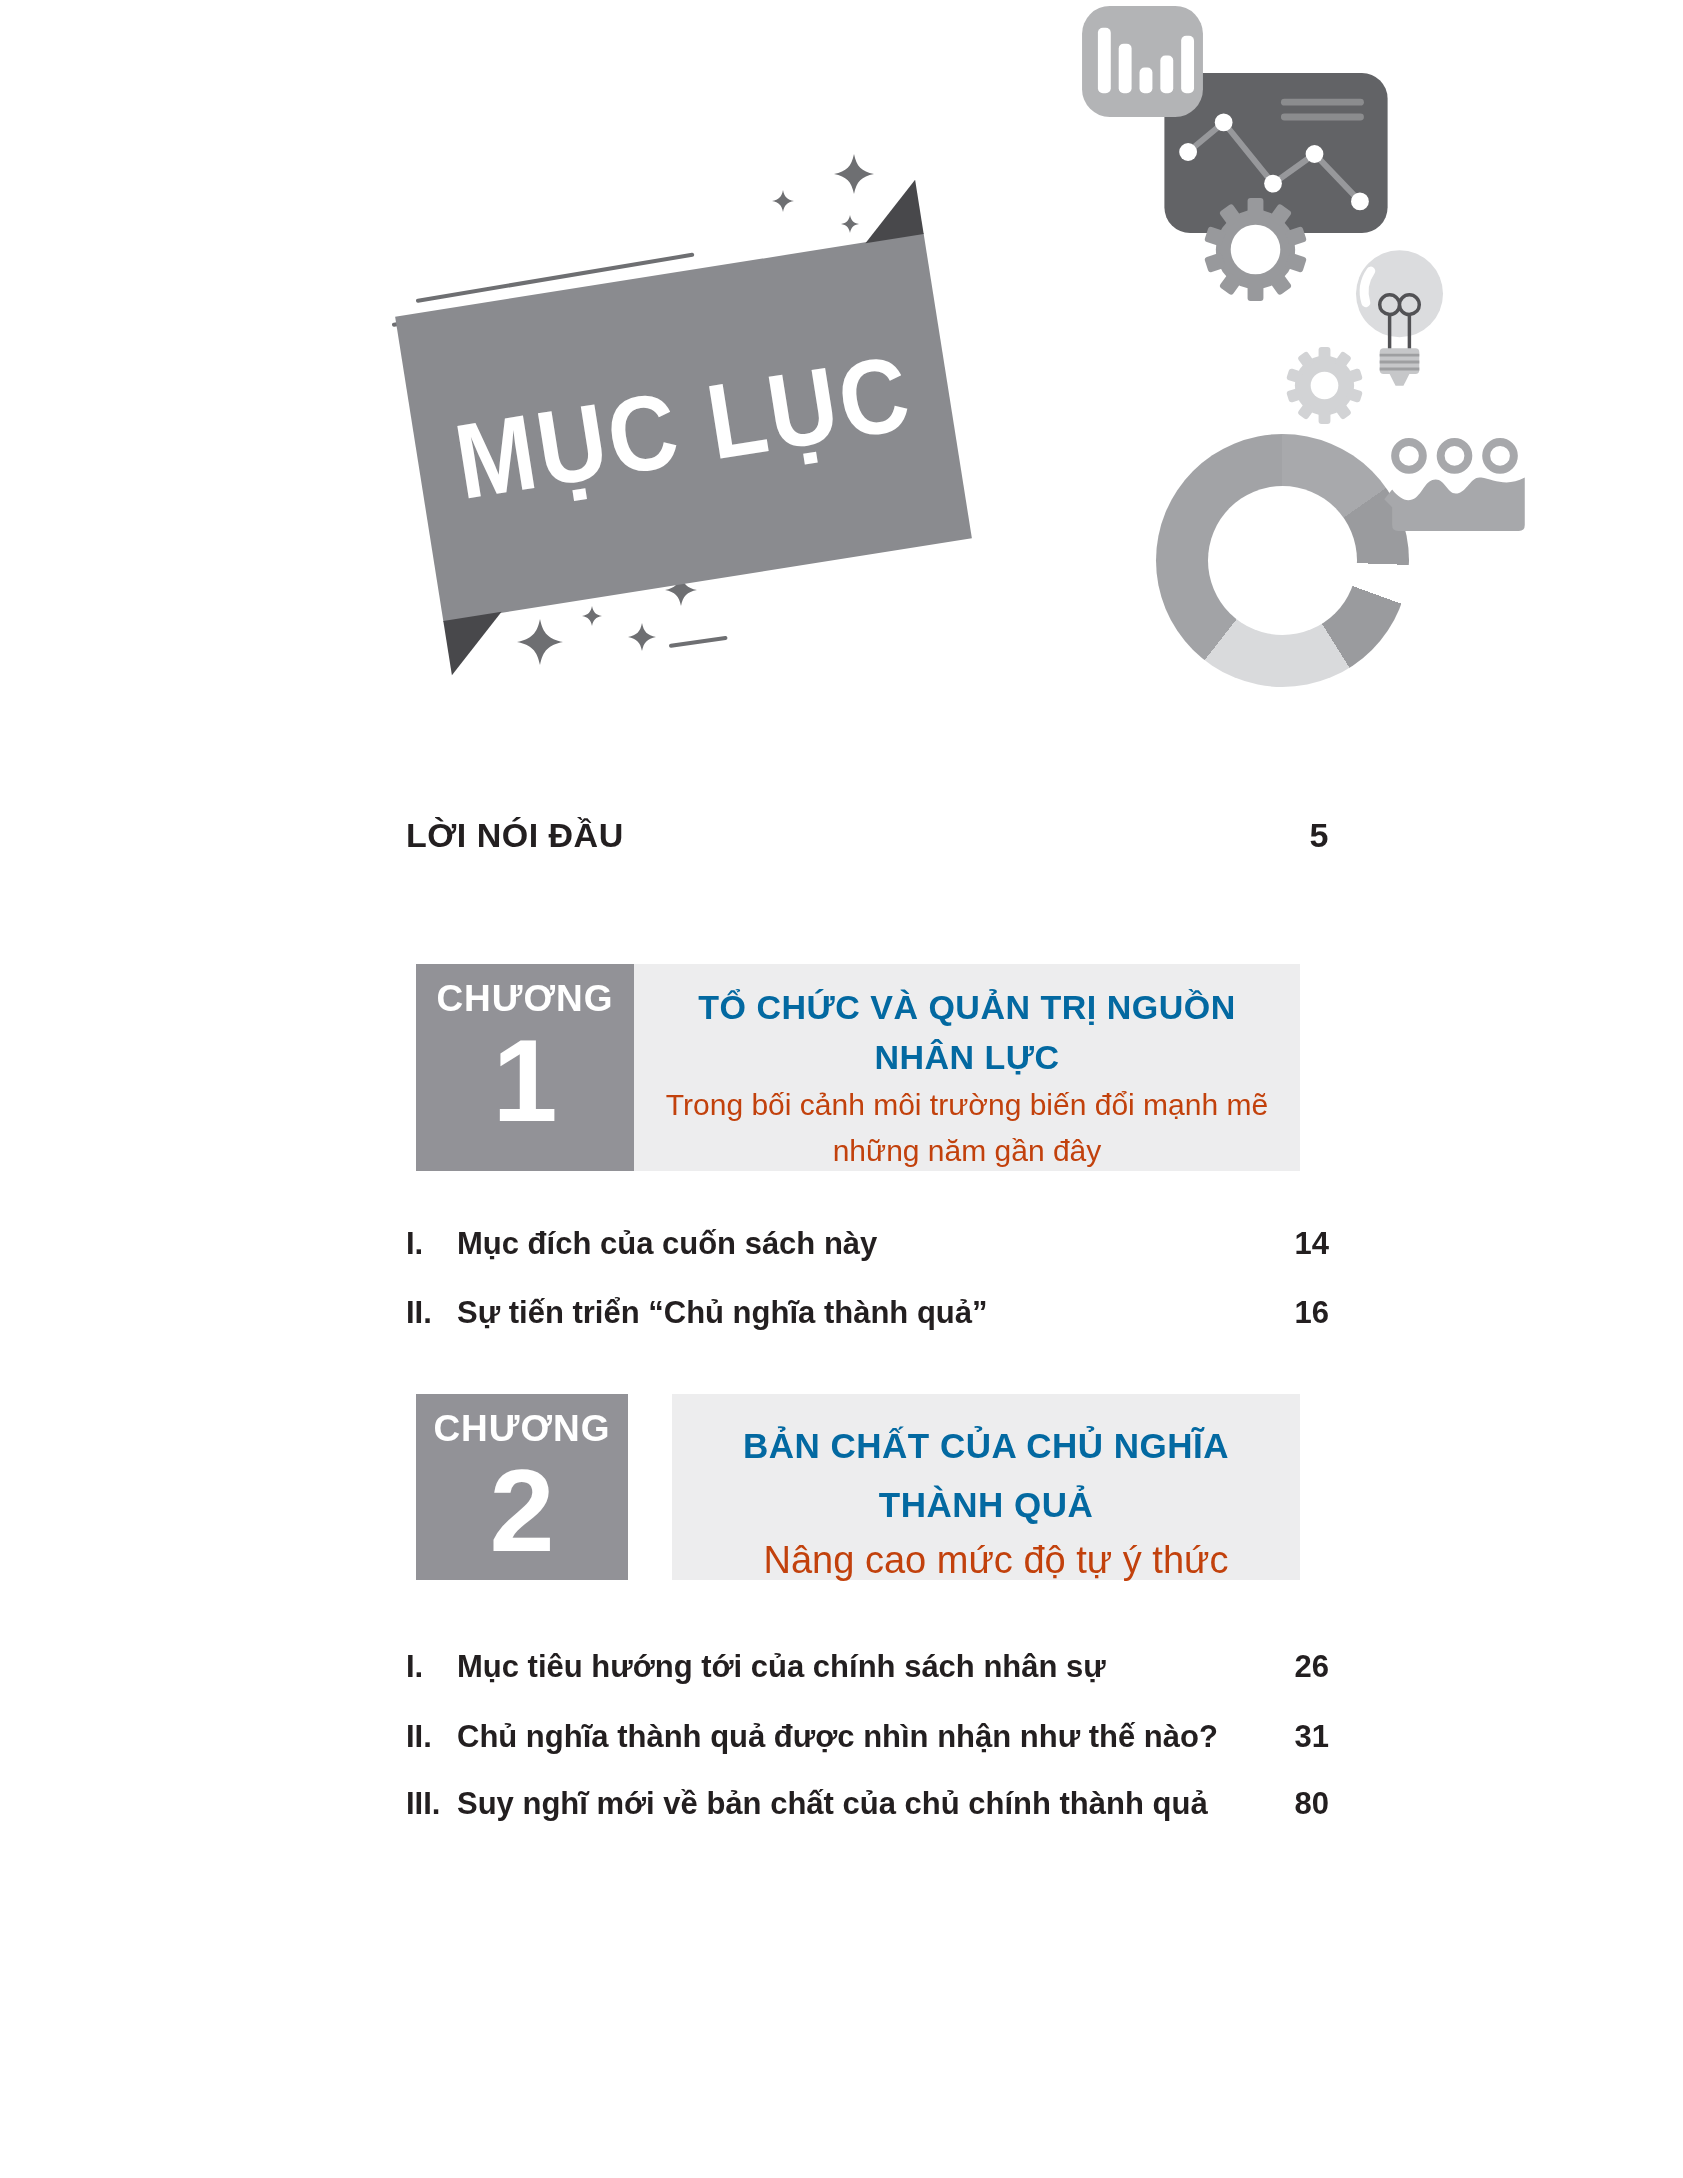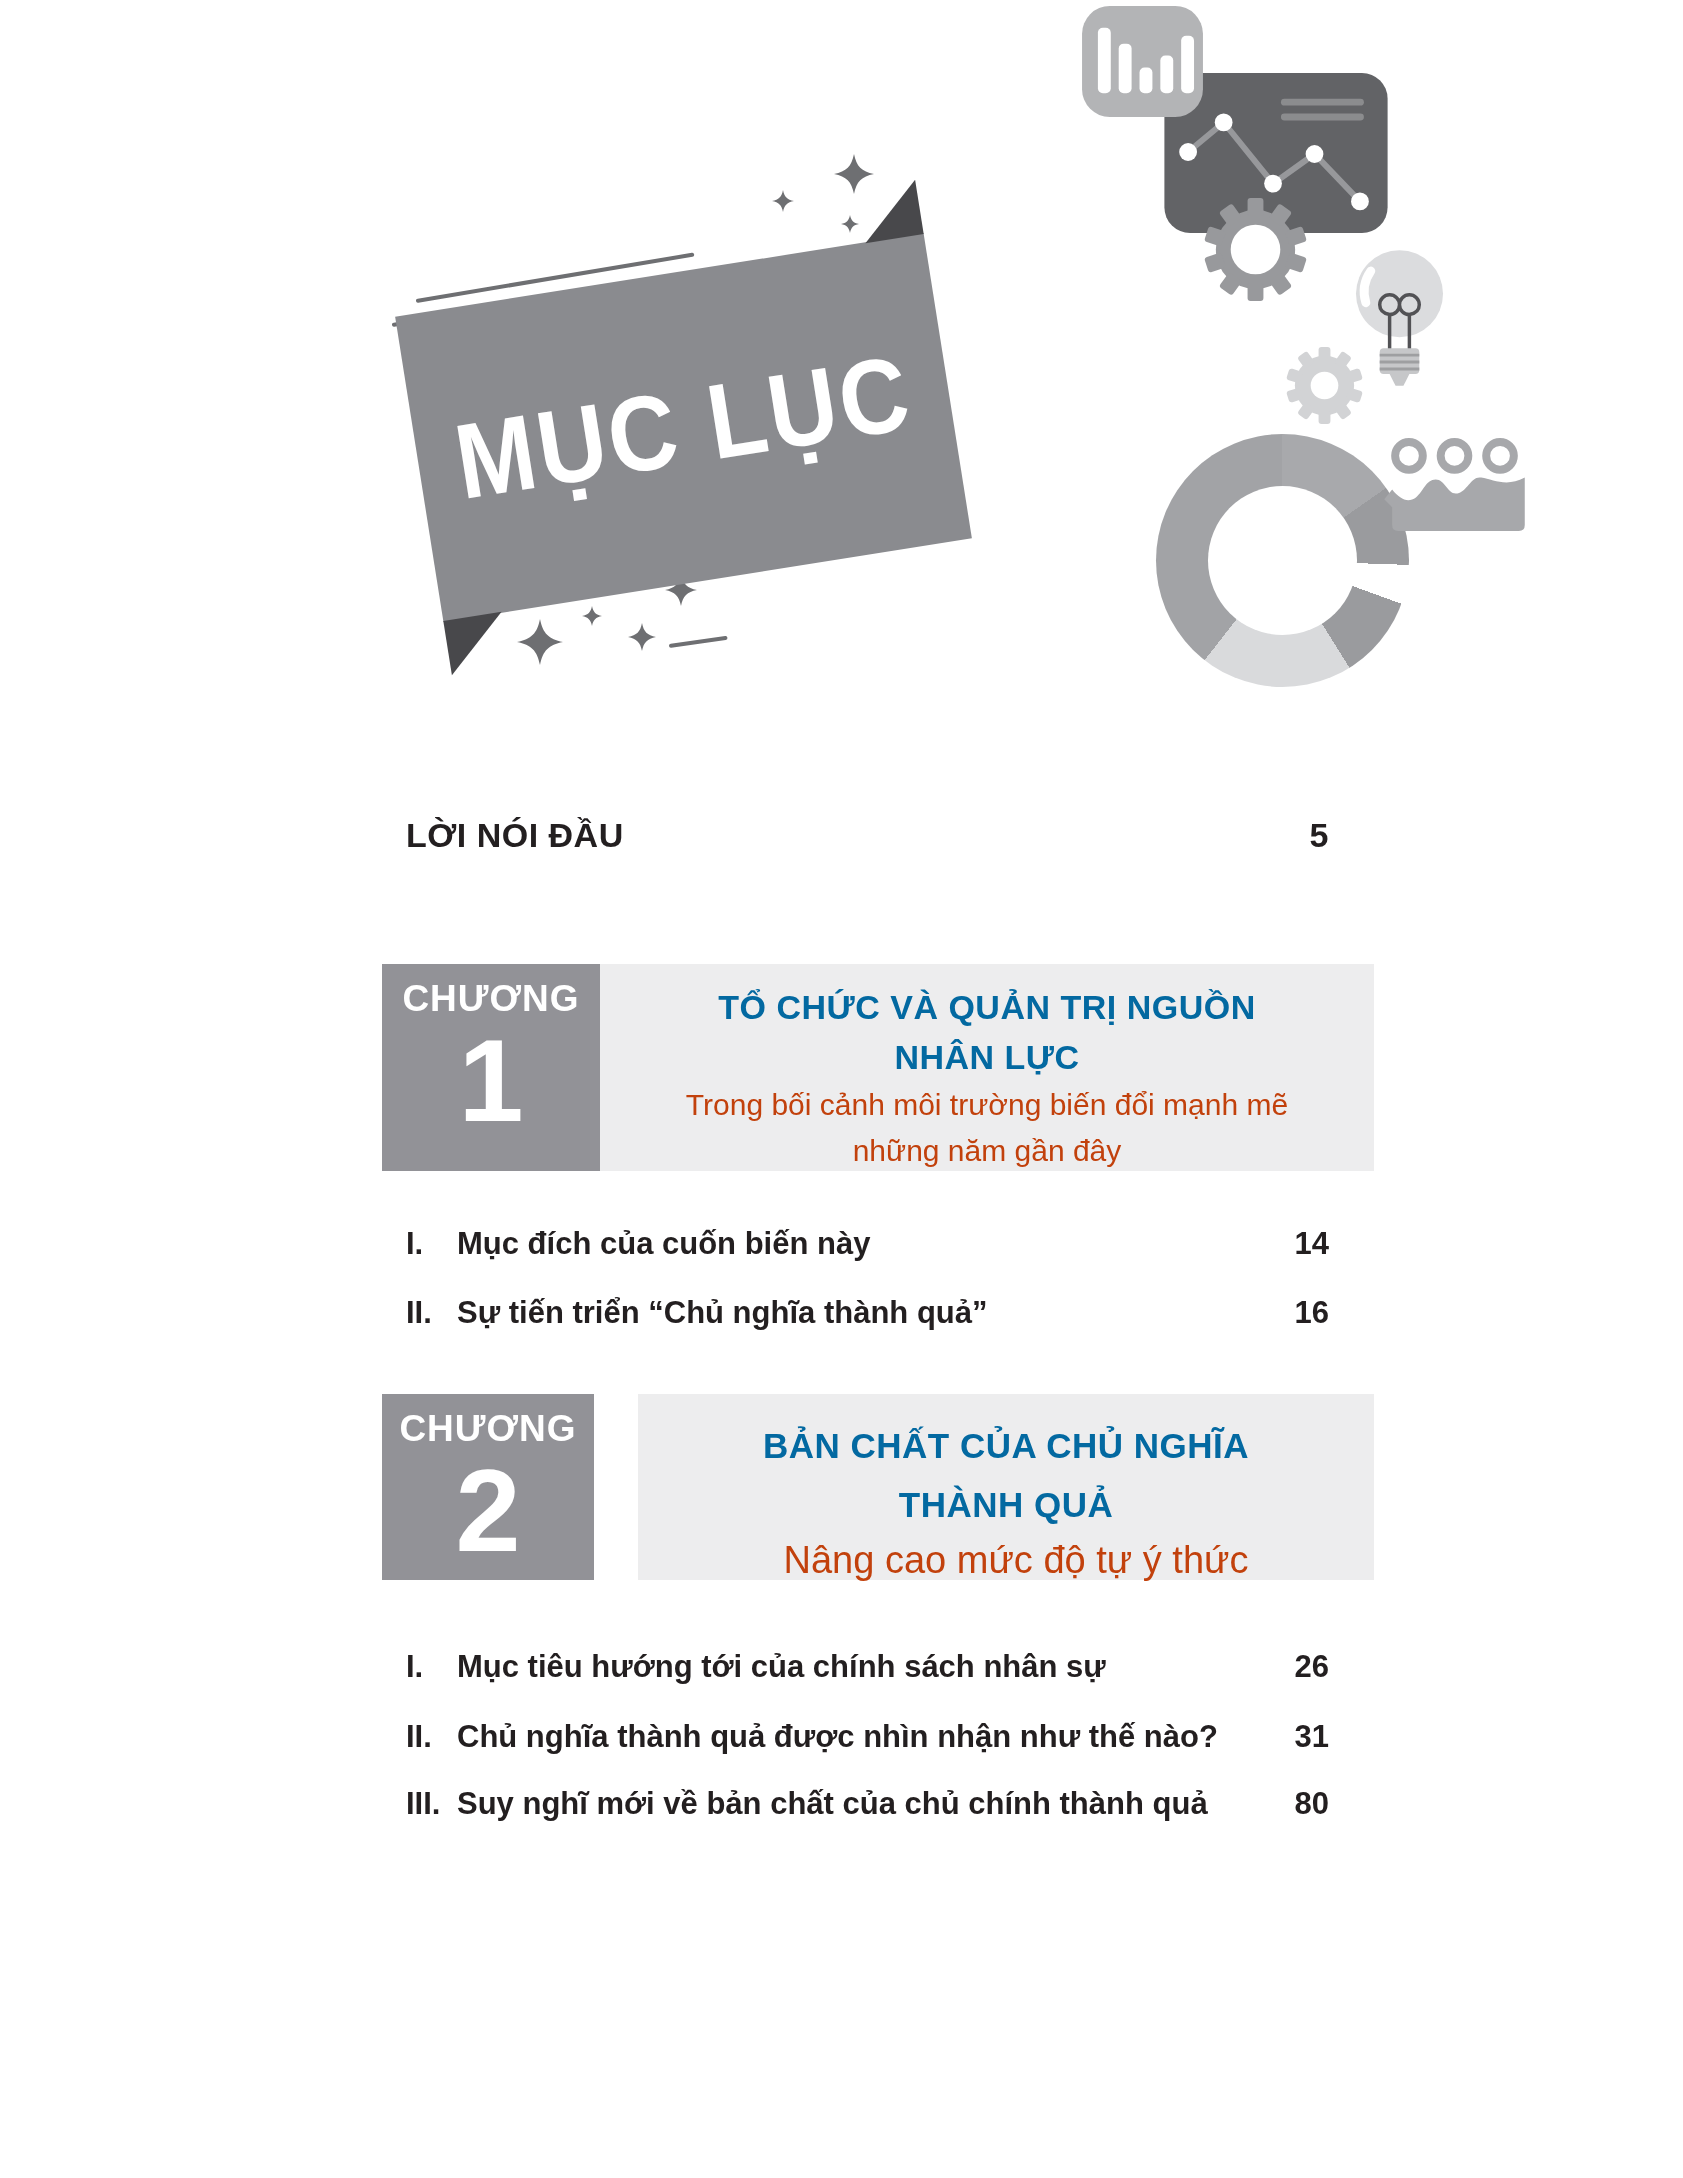"CHƯƠNG" .chapter-block { left: 382px -> 416px; width: 992px -> 884px }
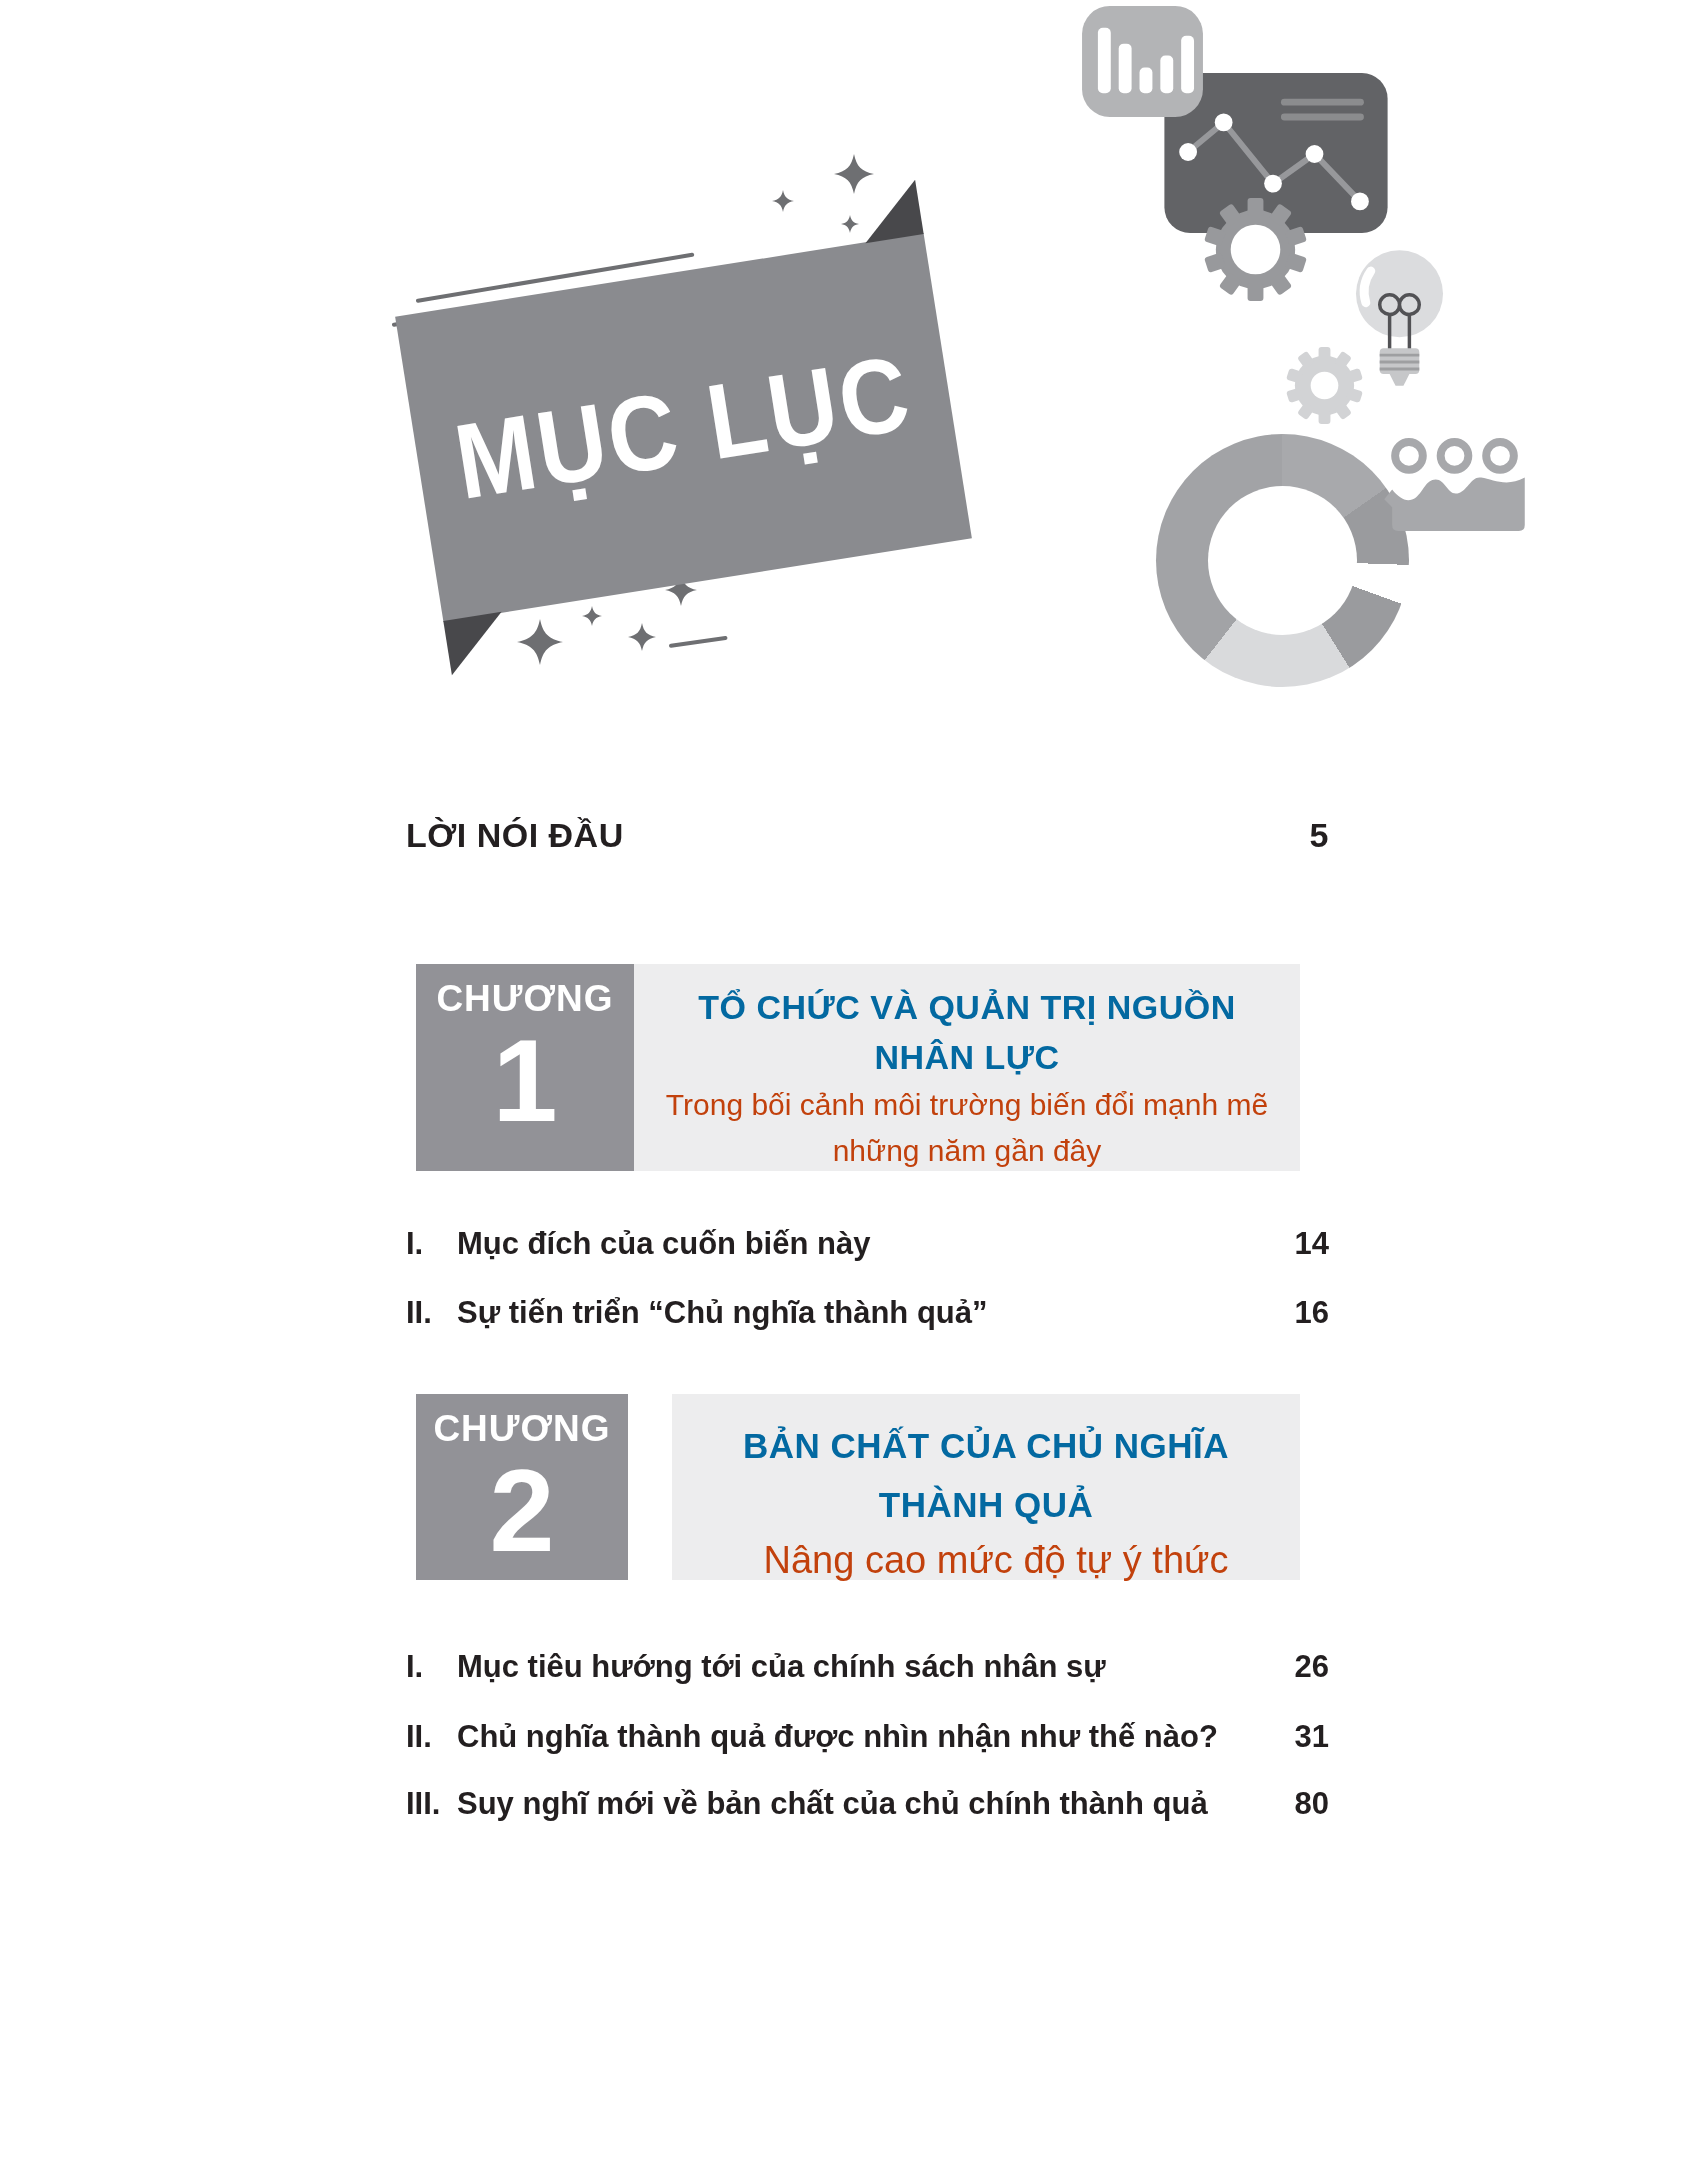"Mục đích của cuốn biến" span.label { text: biến -> sách }
